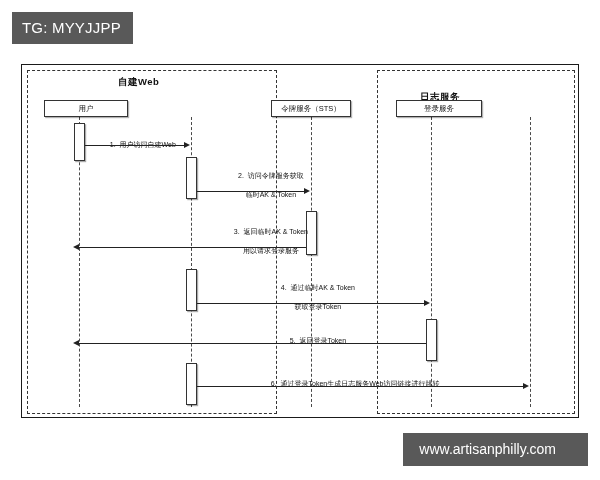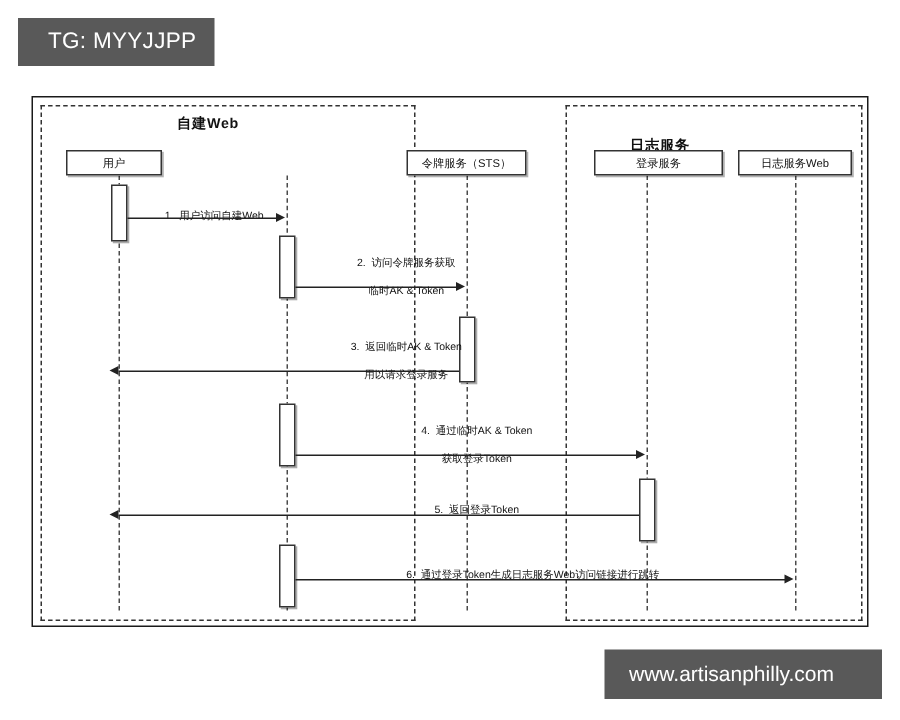"TG: MYYJJPP" #tg-badge { padding: 8px 12px 9px 20px -> 8px 12px 9px 10px }
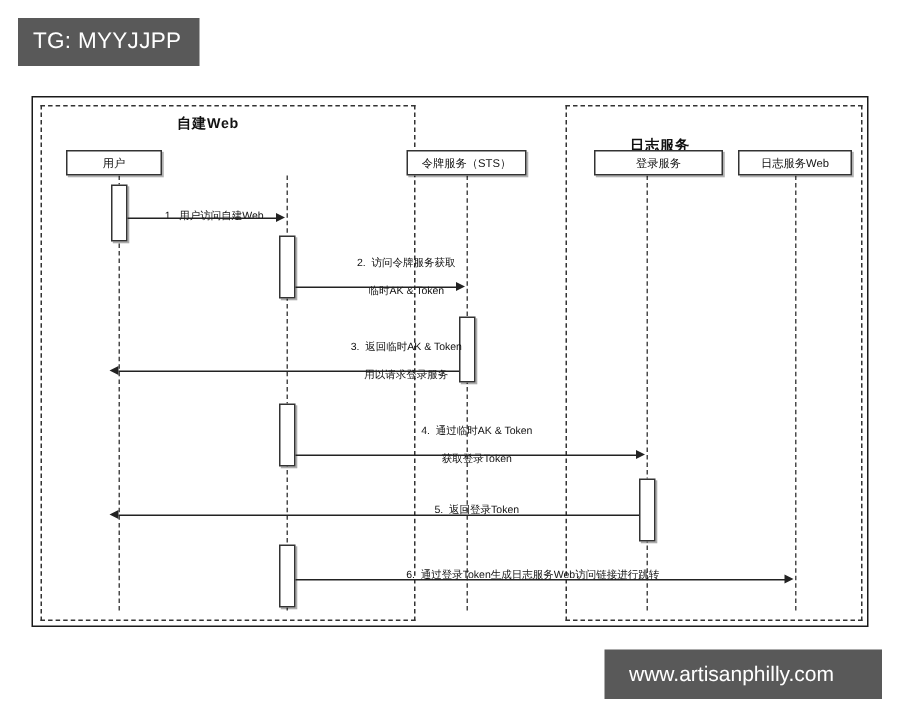"用户" div.lifeline-head { width: 64px -> 84px }
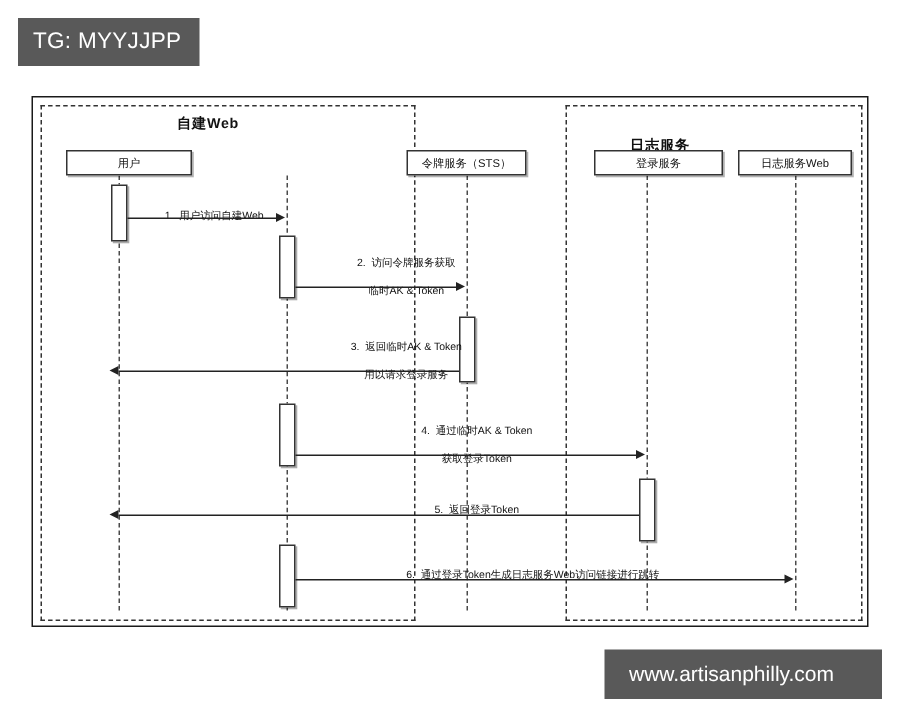"日志服务Web" div.lifeline-head { html: <div> <span>日志服务Web</span> </div> -> none }
